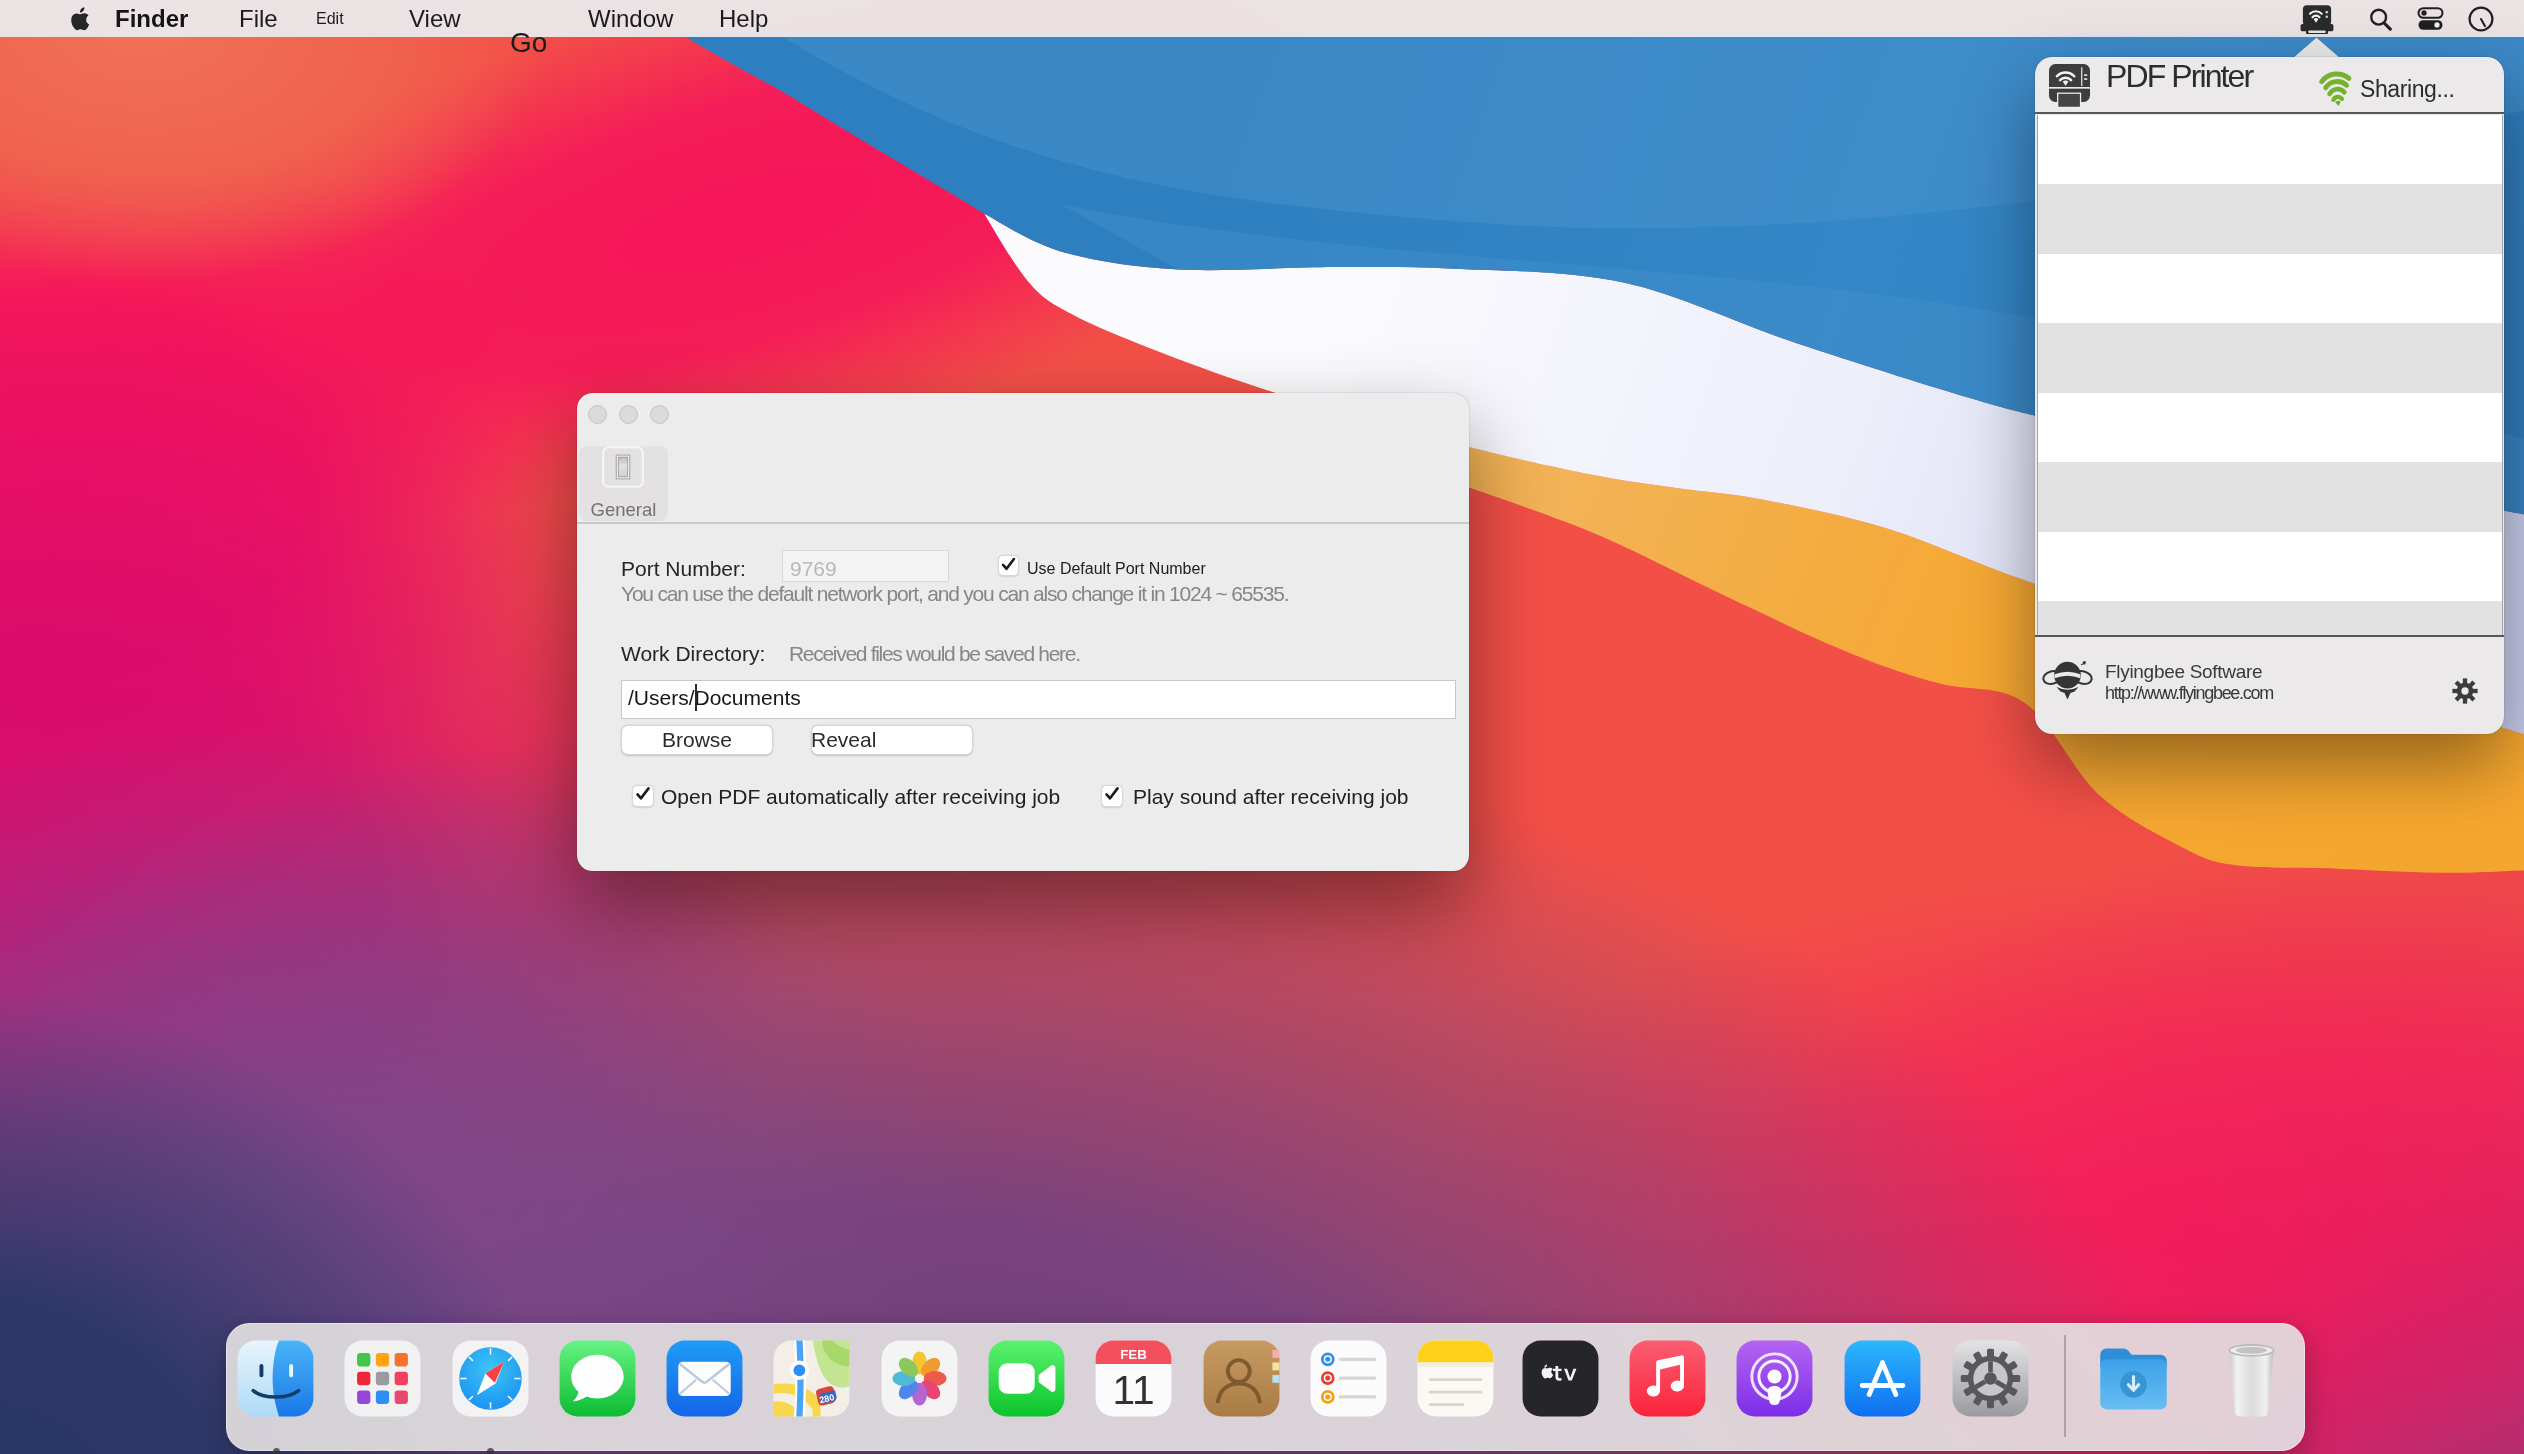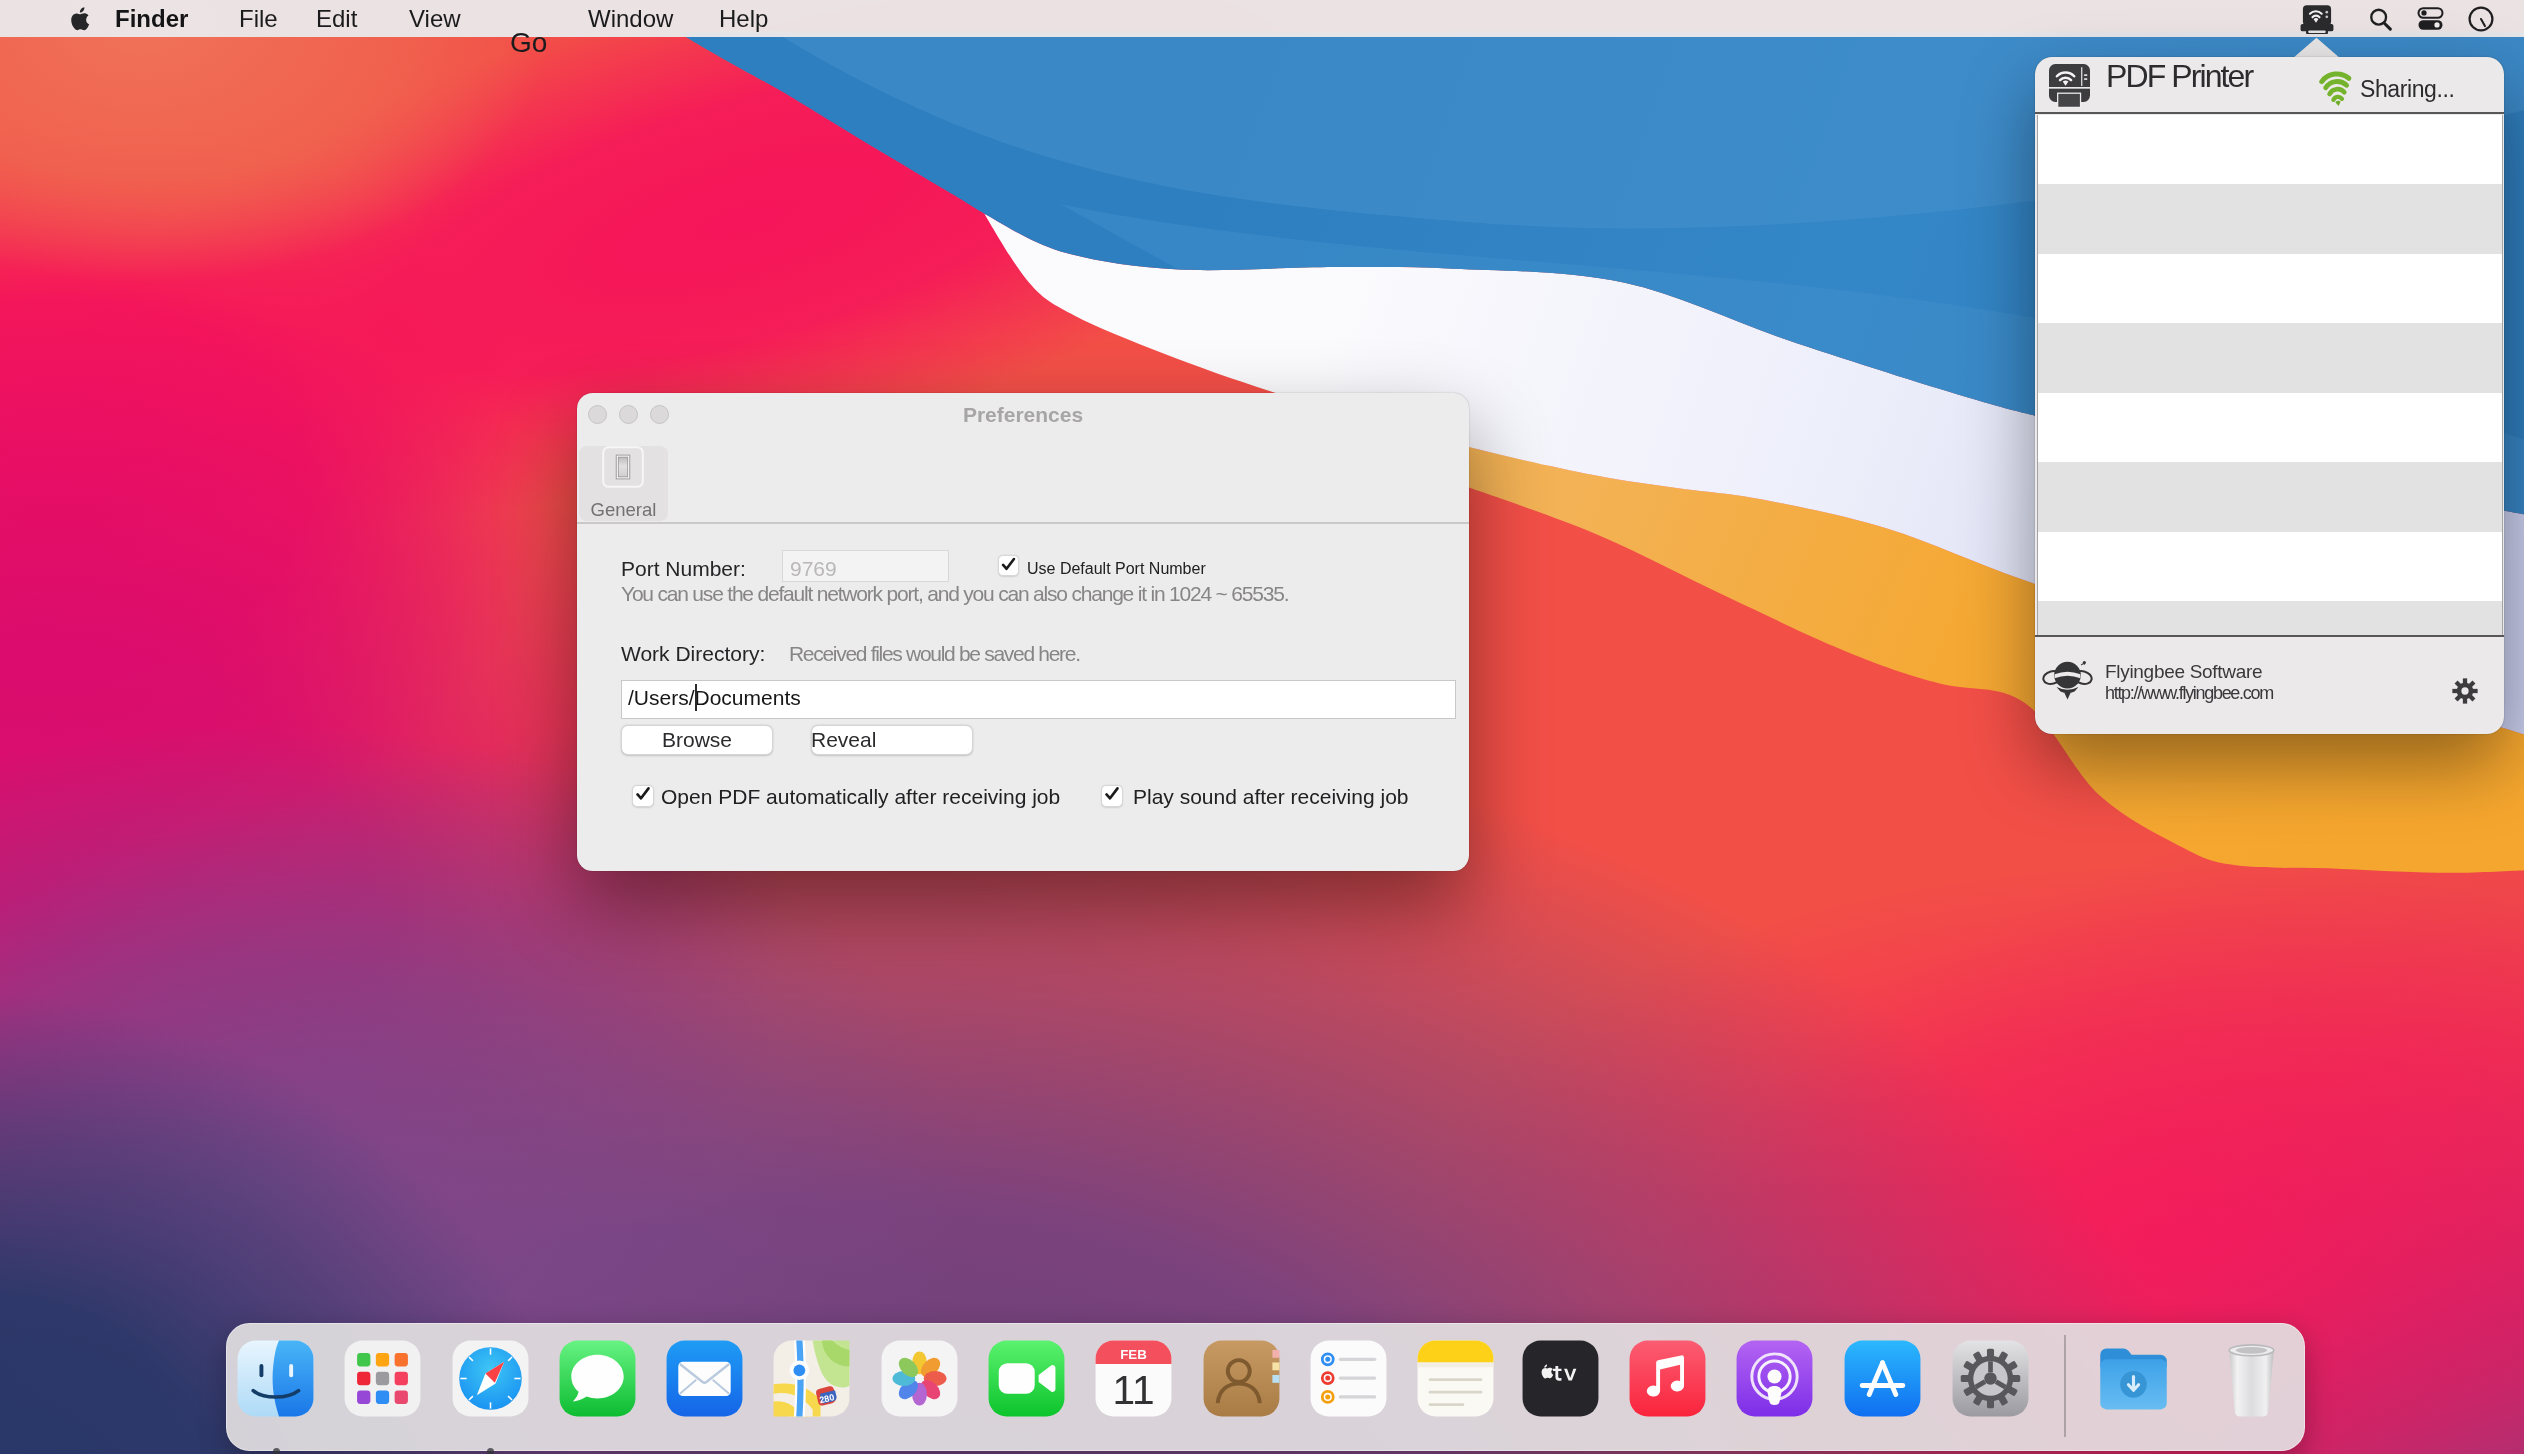"Edit" div.abs { font-size: 24px -> 16px }
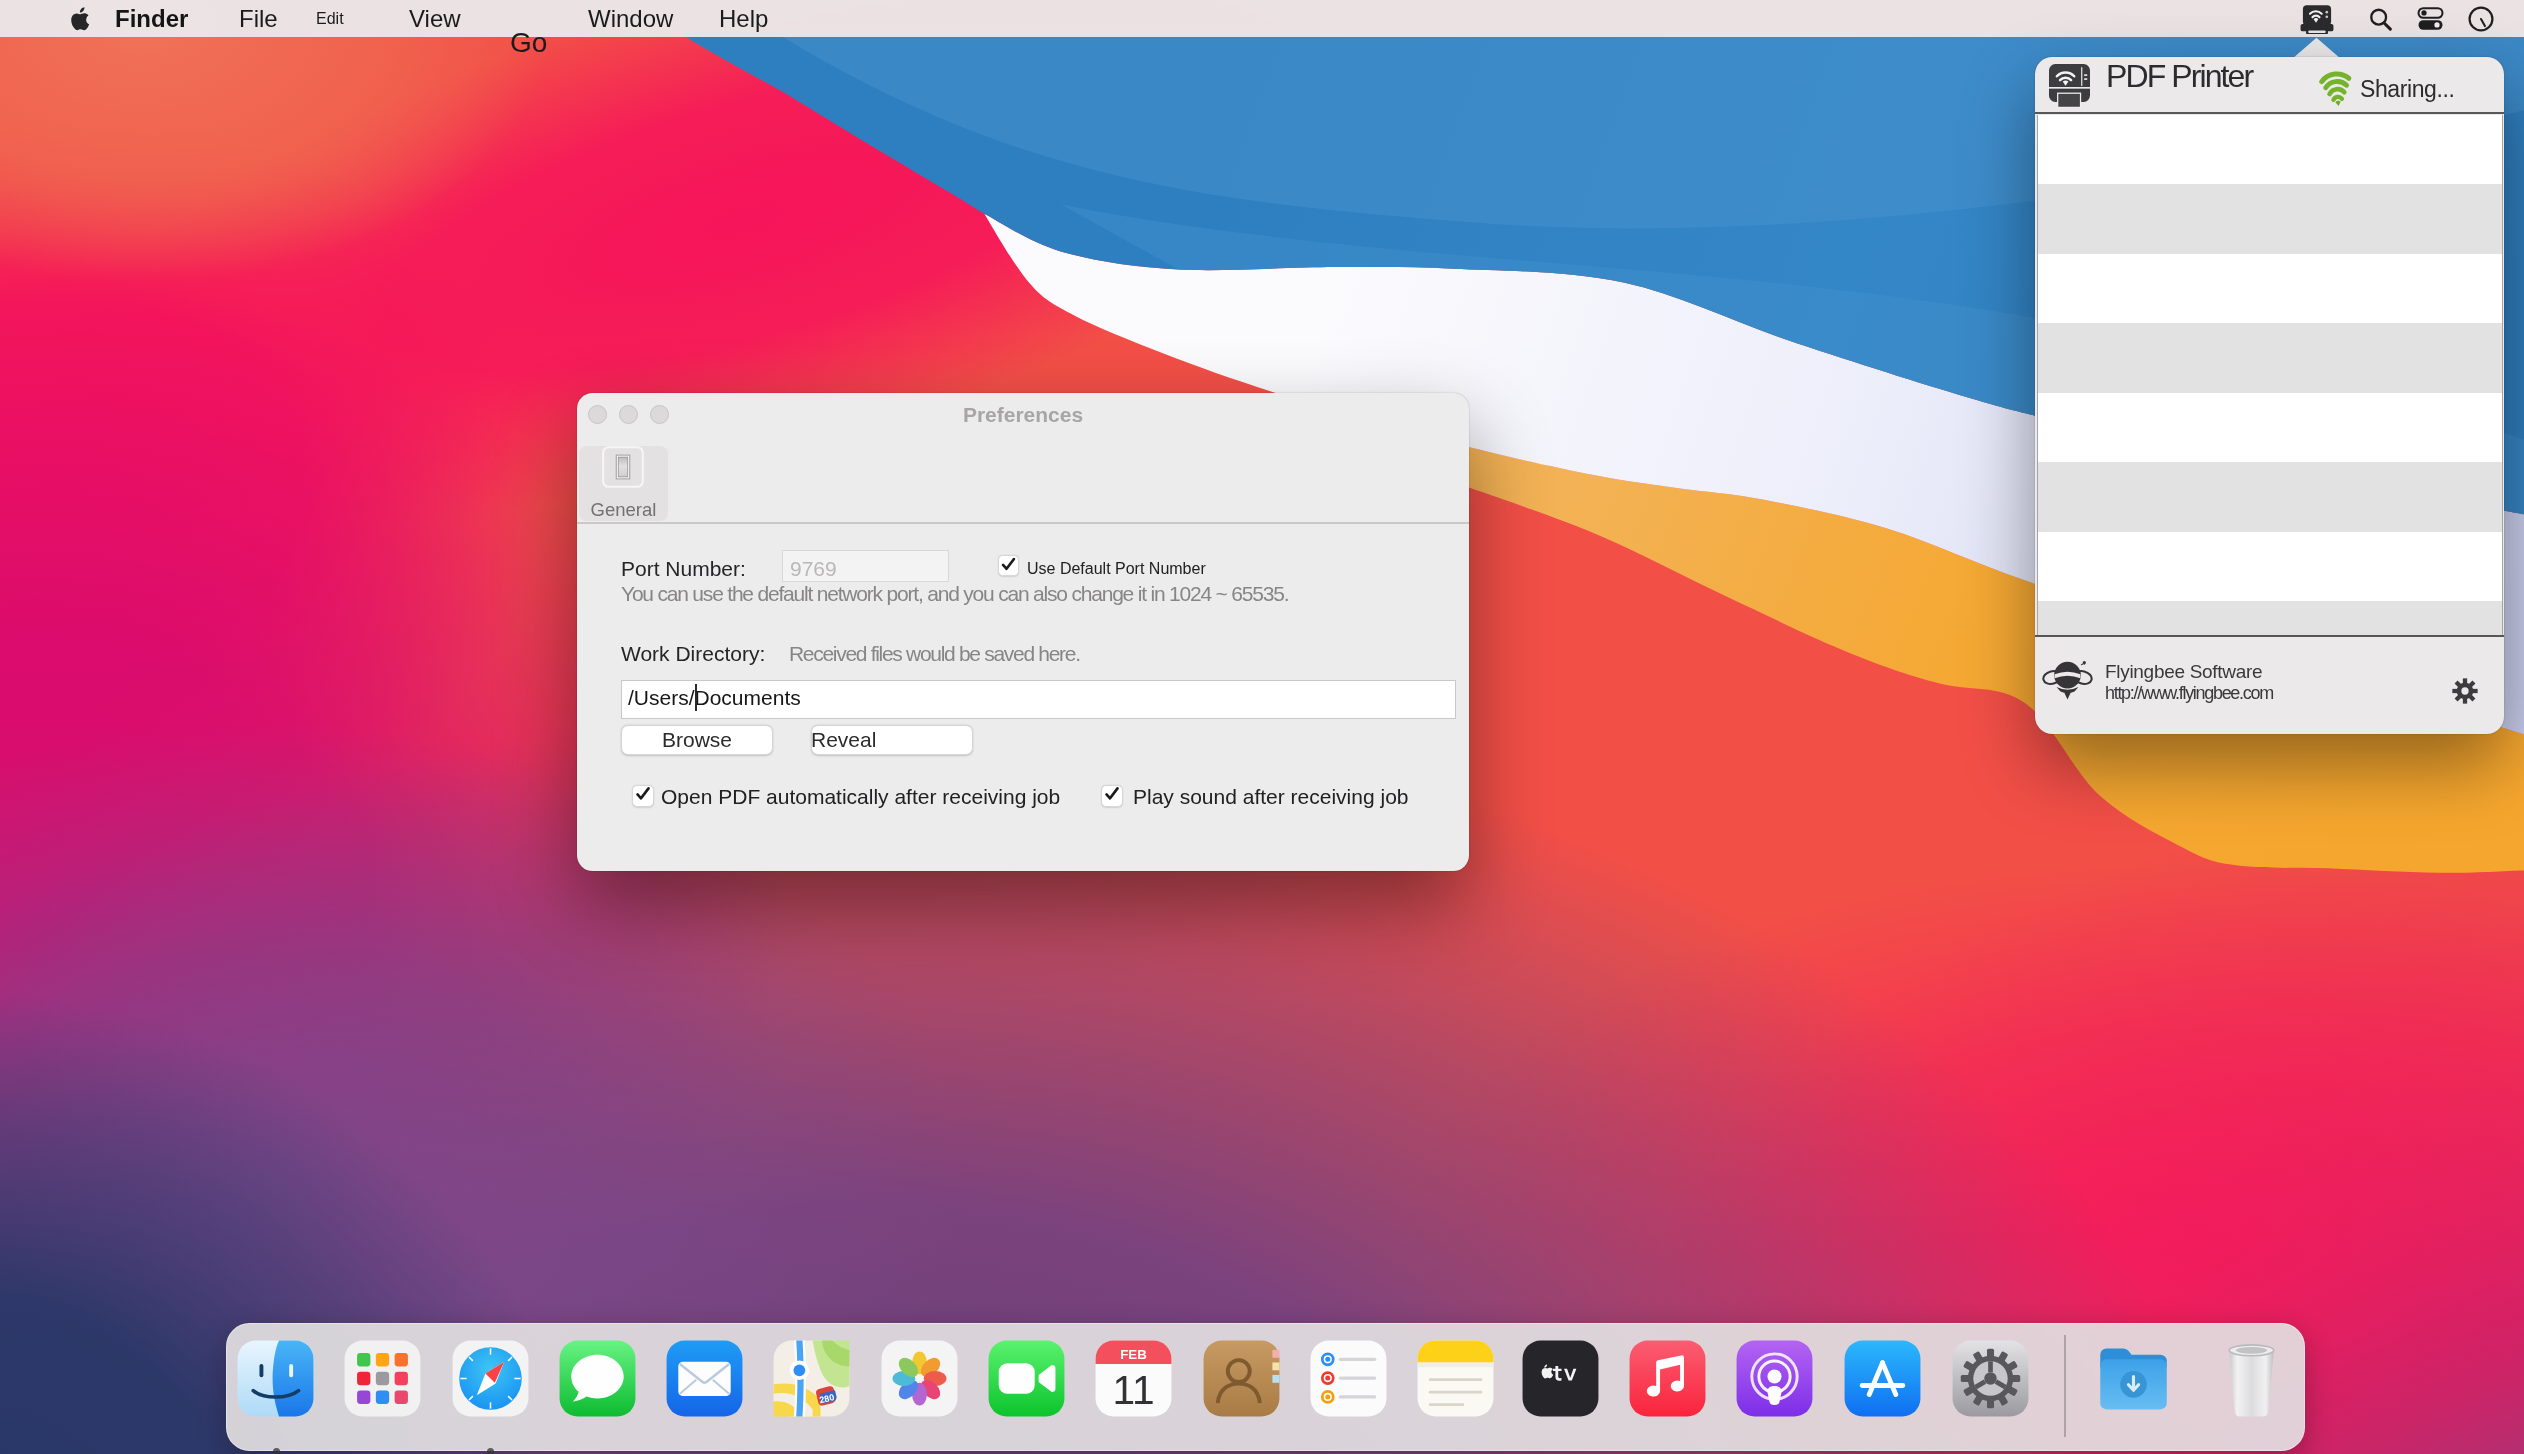"Preferences" div.abs { html: <div>Preferences</div> -> none }
